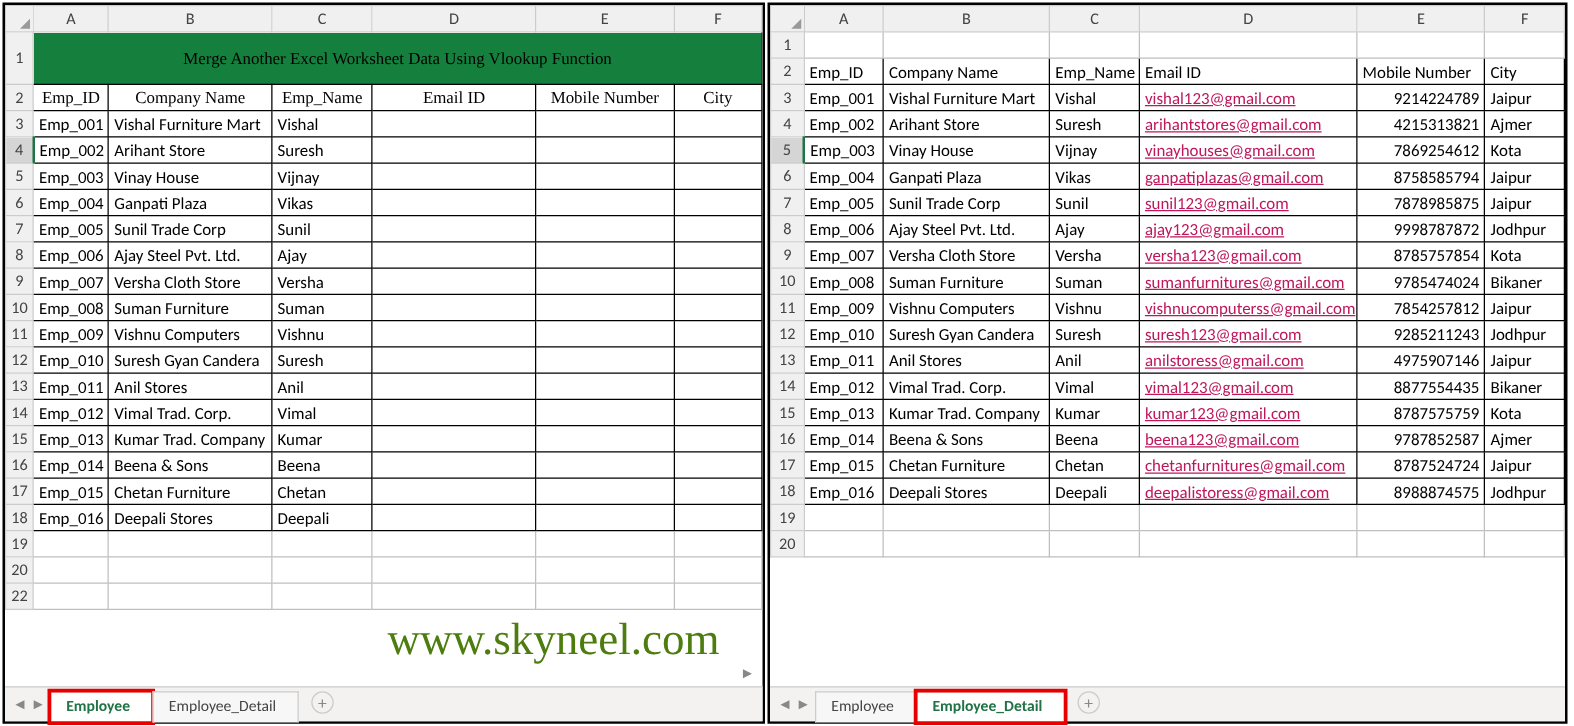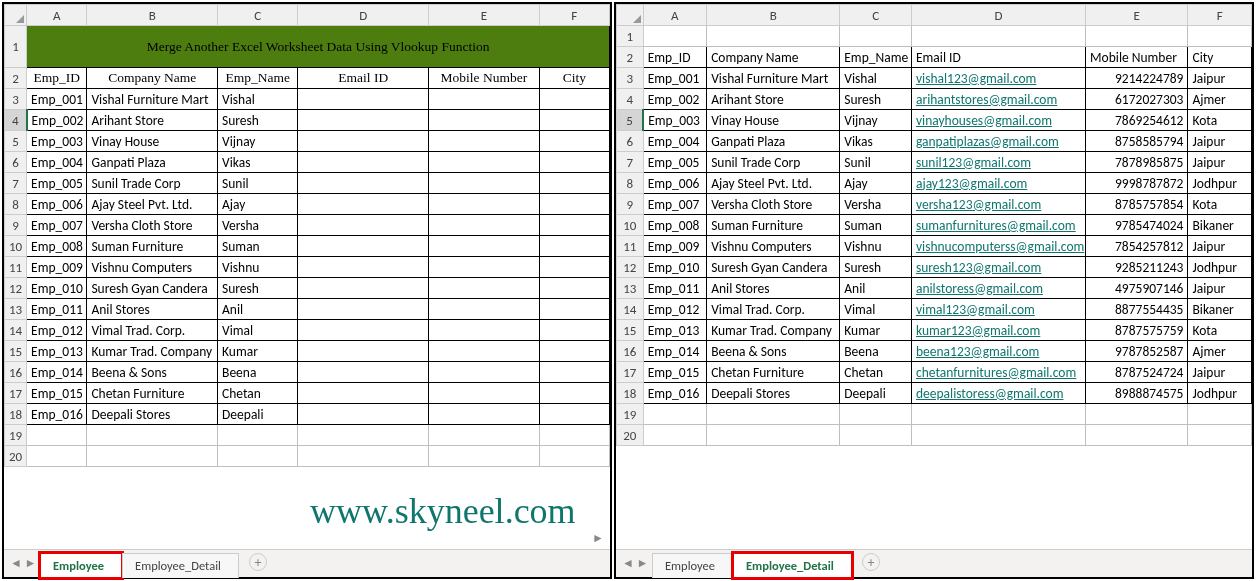"Merge Another Excel Worksheet Data" .title-cell { background: #4d7c0f -> #15803d }
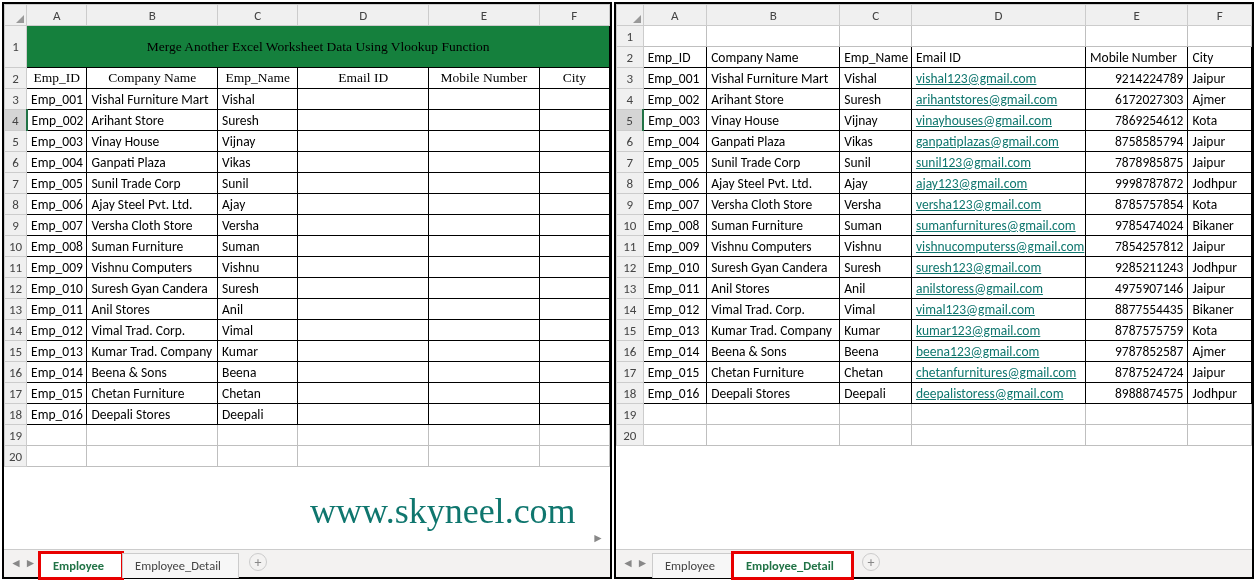"vishal123@gmail.com" .data-cell a, .hyperlink { color: #0f766e -> #be185d }
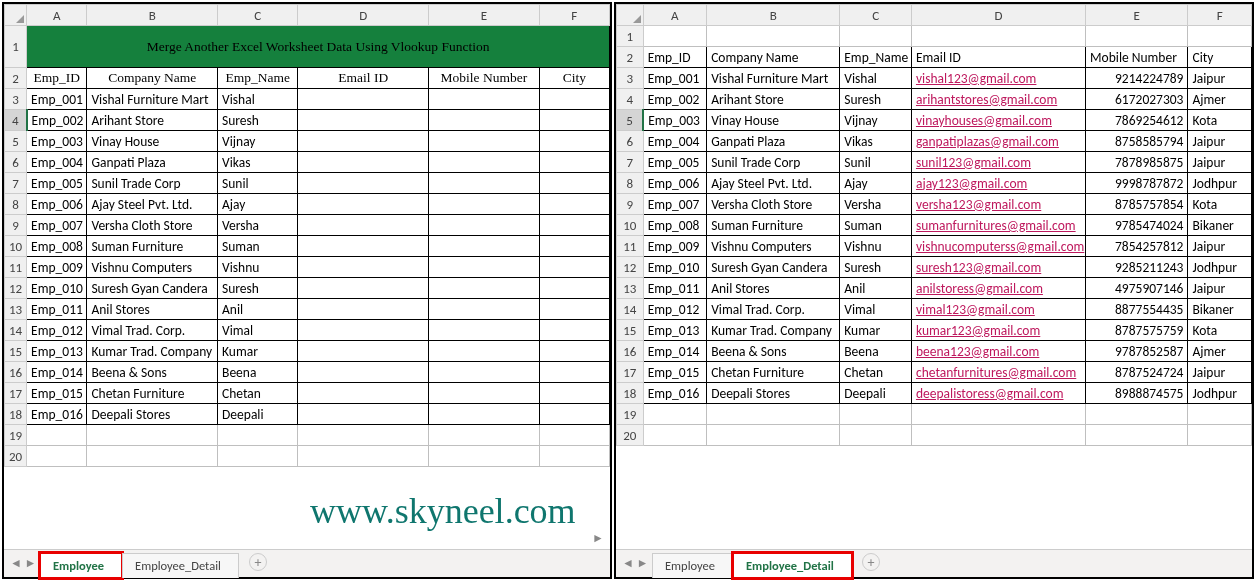"6172027303" td.data-cell { text: 6172027303 -> 4215313821 }
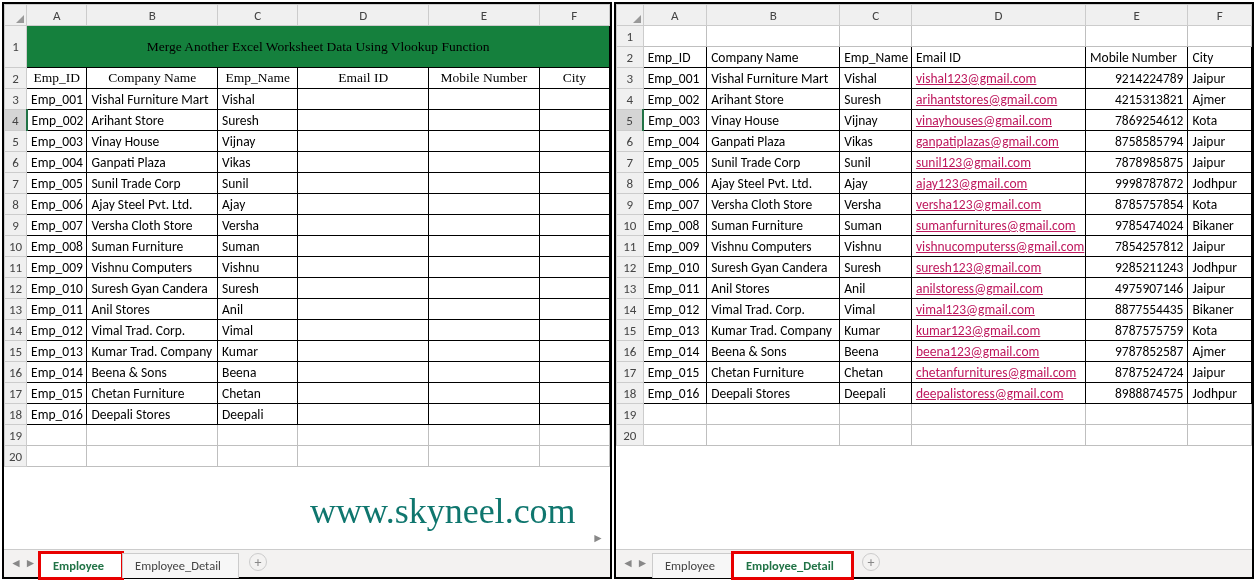"22" tr { html: none -> <tr> <th>22</th> <td></td> <td></td> <td></td> <td></td> <td></td> <td></td> </tr> }
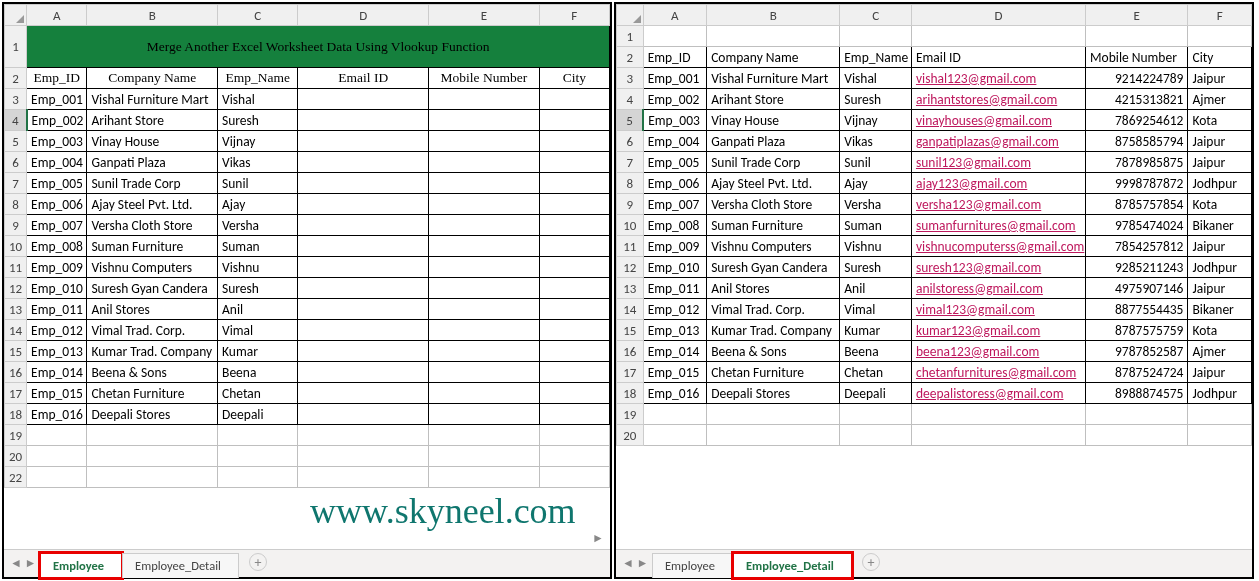"www.skyneel.com" .watermark { color: #0f766e -> #4d7c0f }
